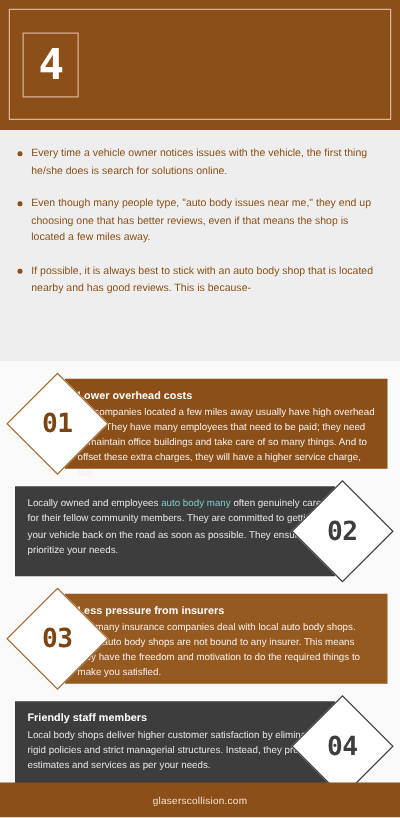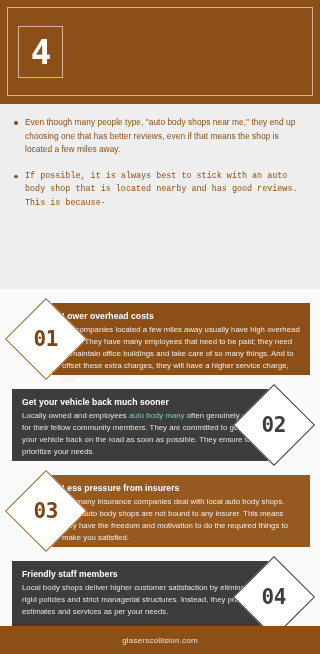"Every time a vehicle owner" li { html: none -> <li>Every time a vehicle owner notices issues with the vehicle, the first thing he/she does is search for solutions online.</li> }
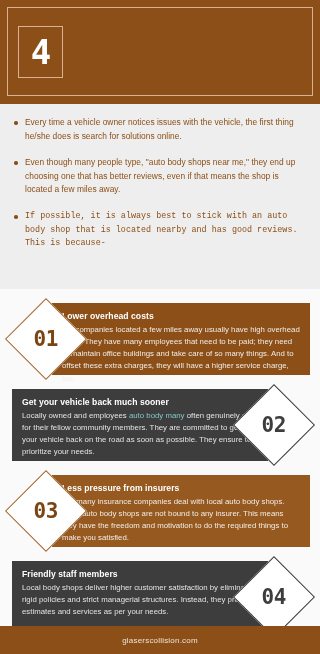"Even though many people type," li { text: shops -> issues }
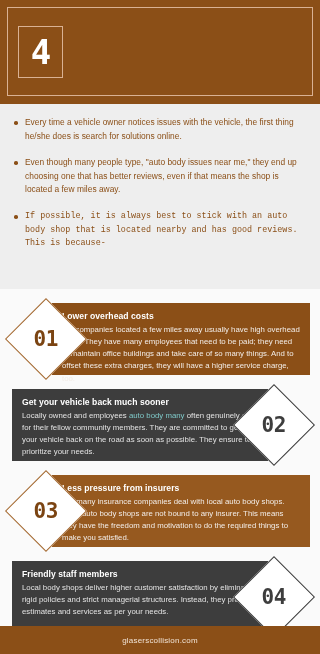"If possible, it is always" .bullets li:last-child { font-family: Liberation Mono, monospace -> none }
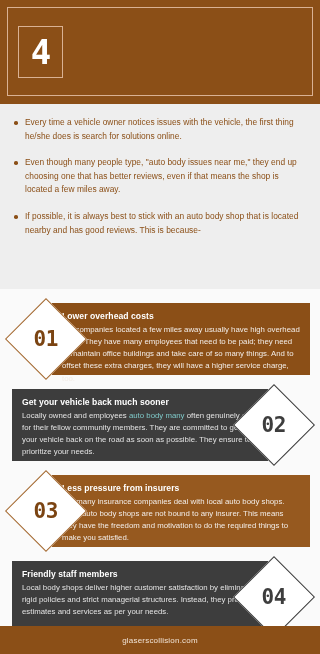"Get your vehicle back much" div.card-title { html: <div>Get your vehicle back much sooner</div> -> none }
